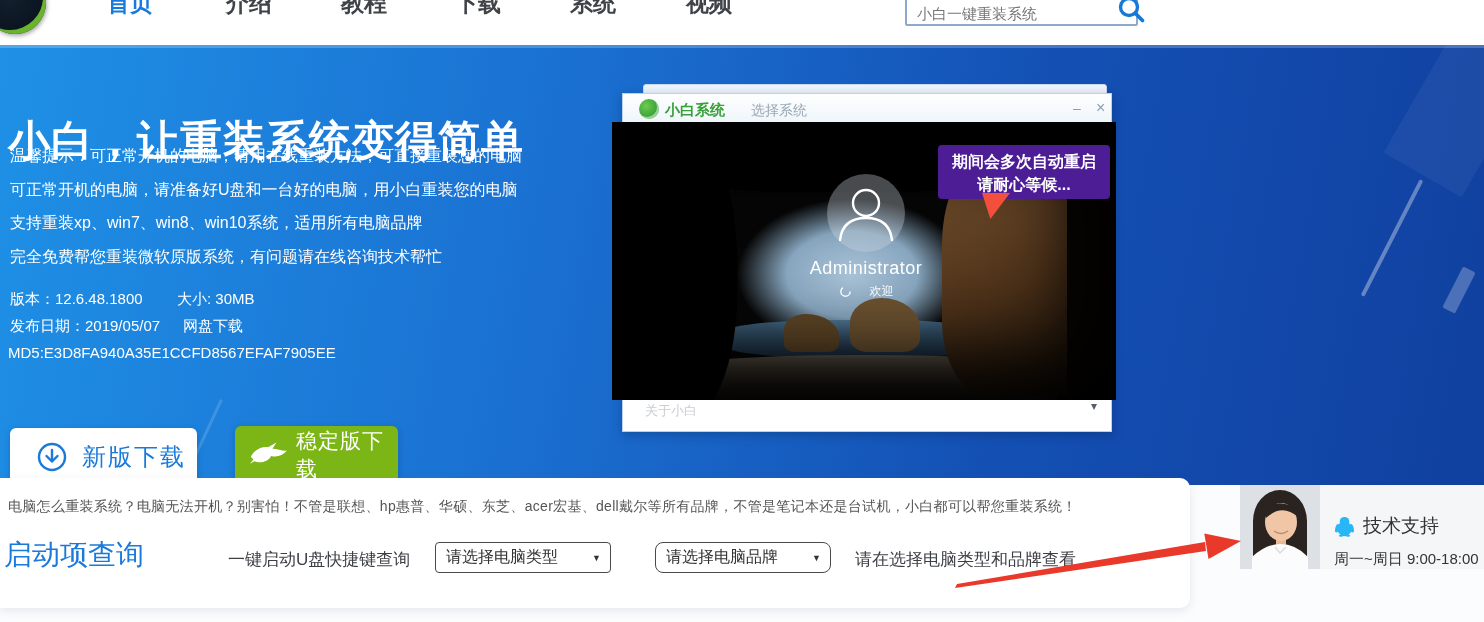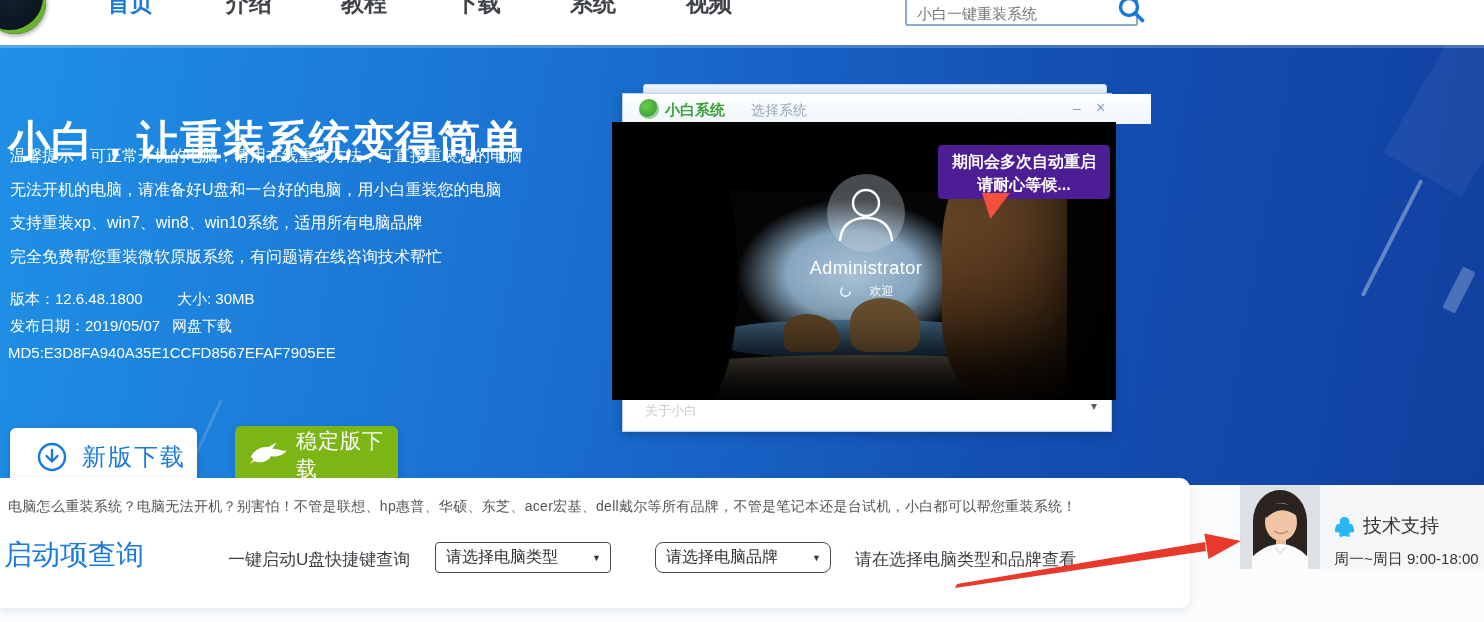"小白系统" #appwin .titlebar { padding-left: 40px -> none }
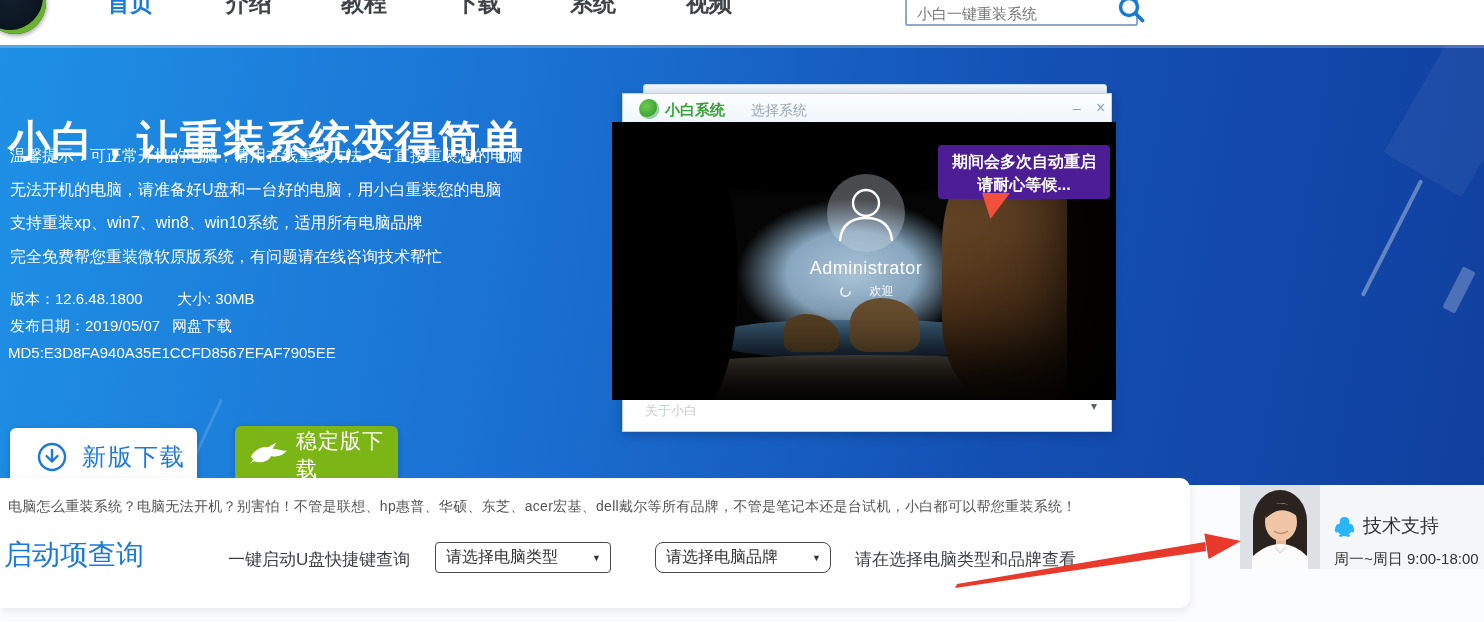"无法开机的电脑，请准备好U盘和一台好的电脑，用小白重装您的电脑" div.abs { text: 无法 -> 可正常 }
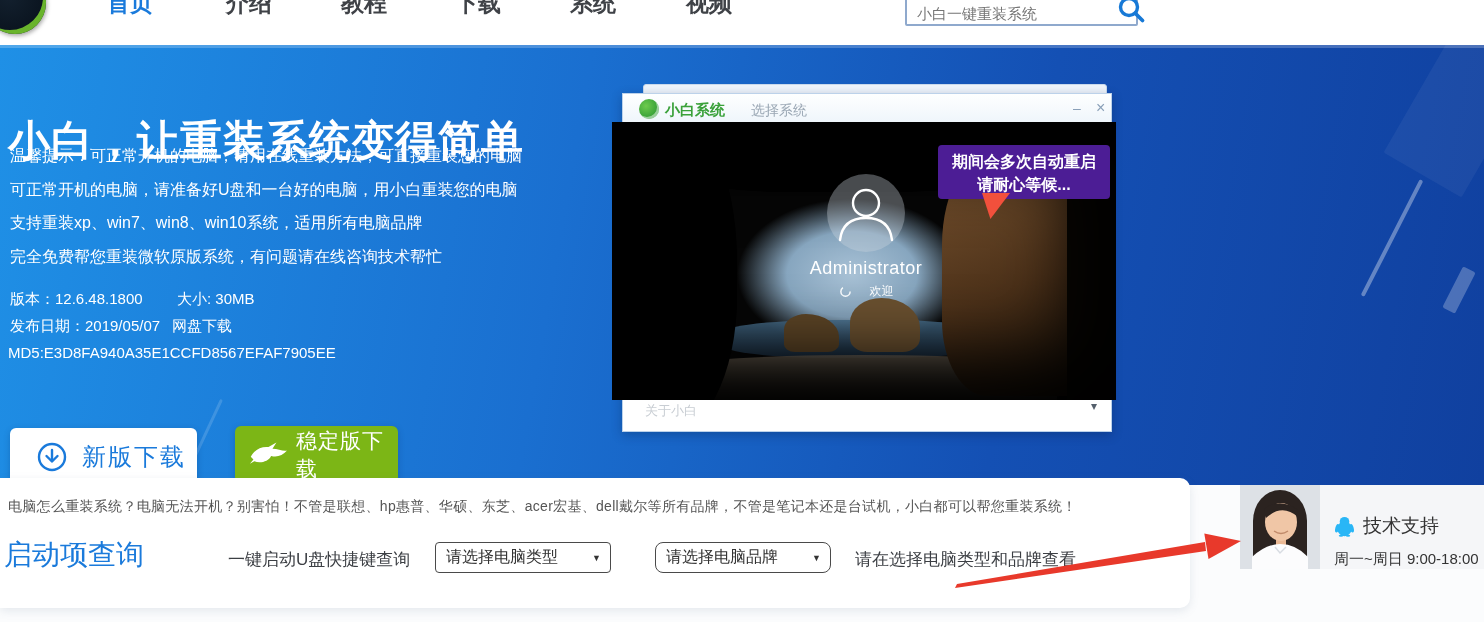"网盘下载" div.abs { left: 172px -> 183px }
